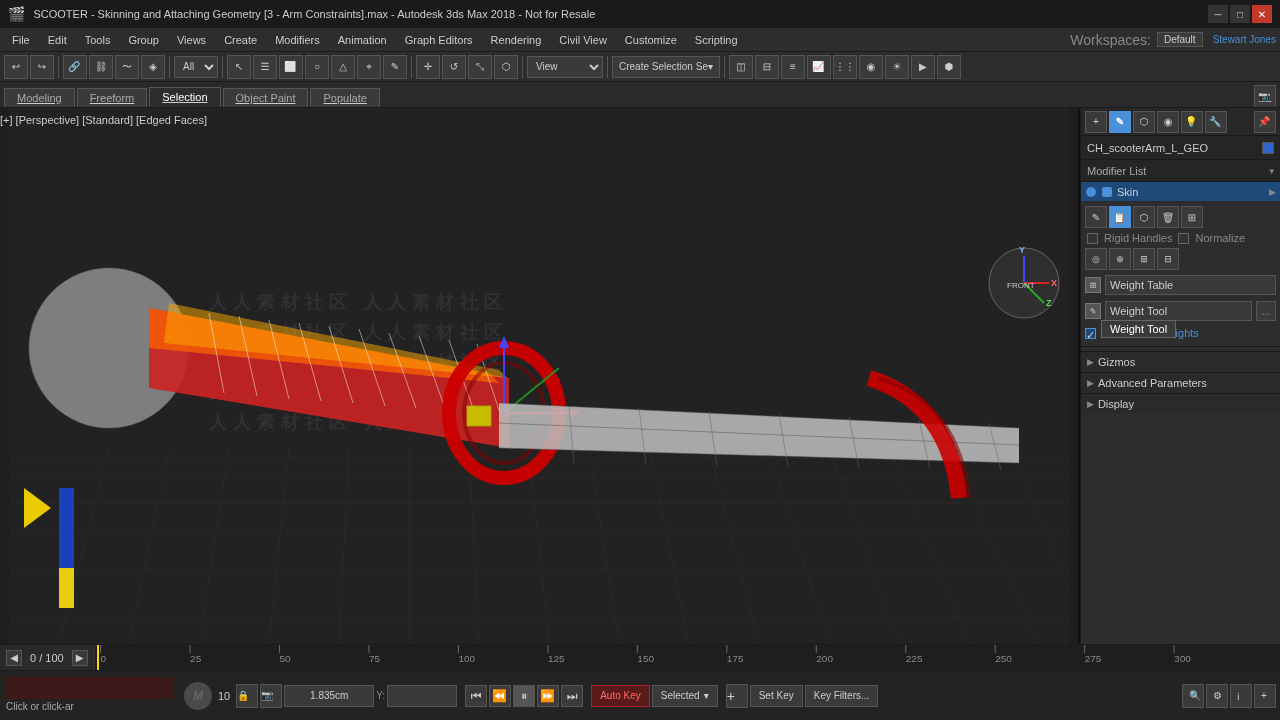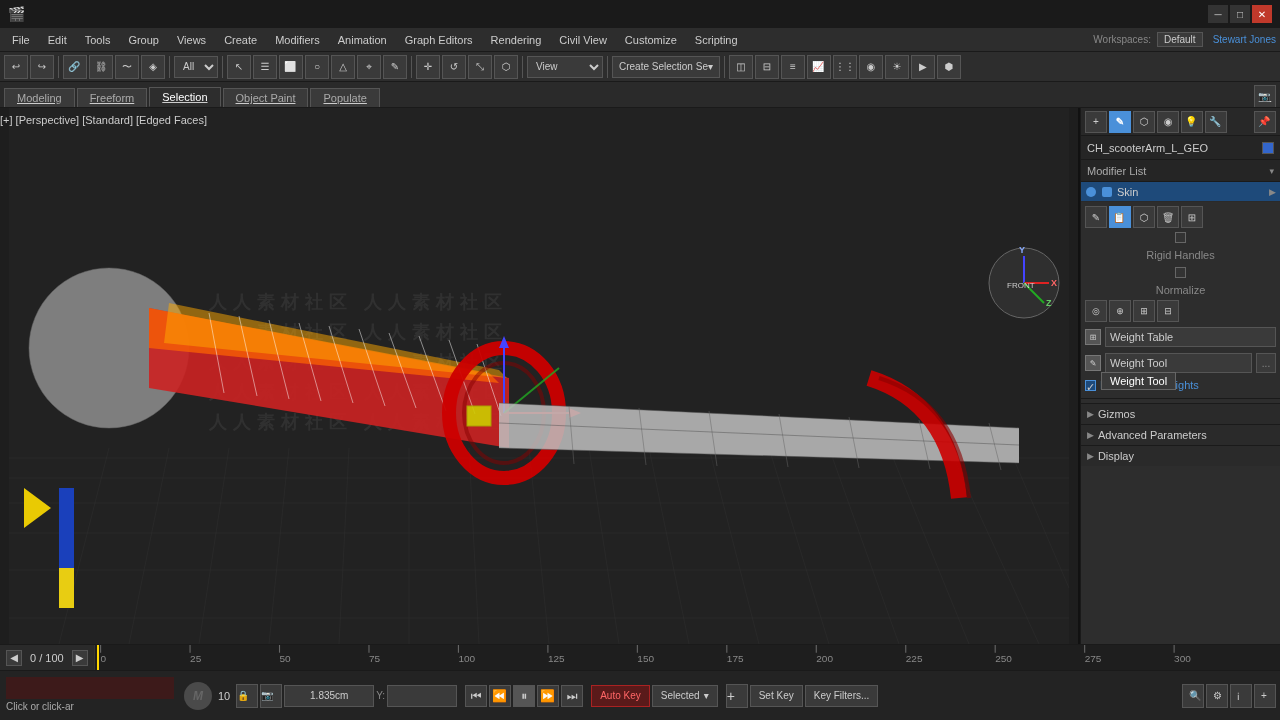"SCOOTER - Skinning and Attaching" span { html: none -> <span>SCOOTER - Skinning and Attaching Geometry [3 - Arm Constraints].max - Autodesk 3ds Max 2018 - Not for Resale</span> }
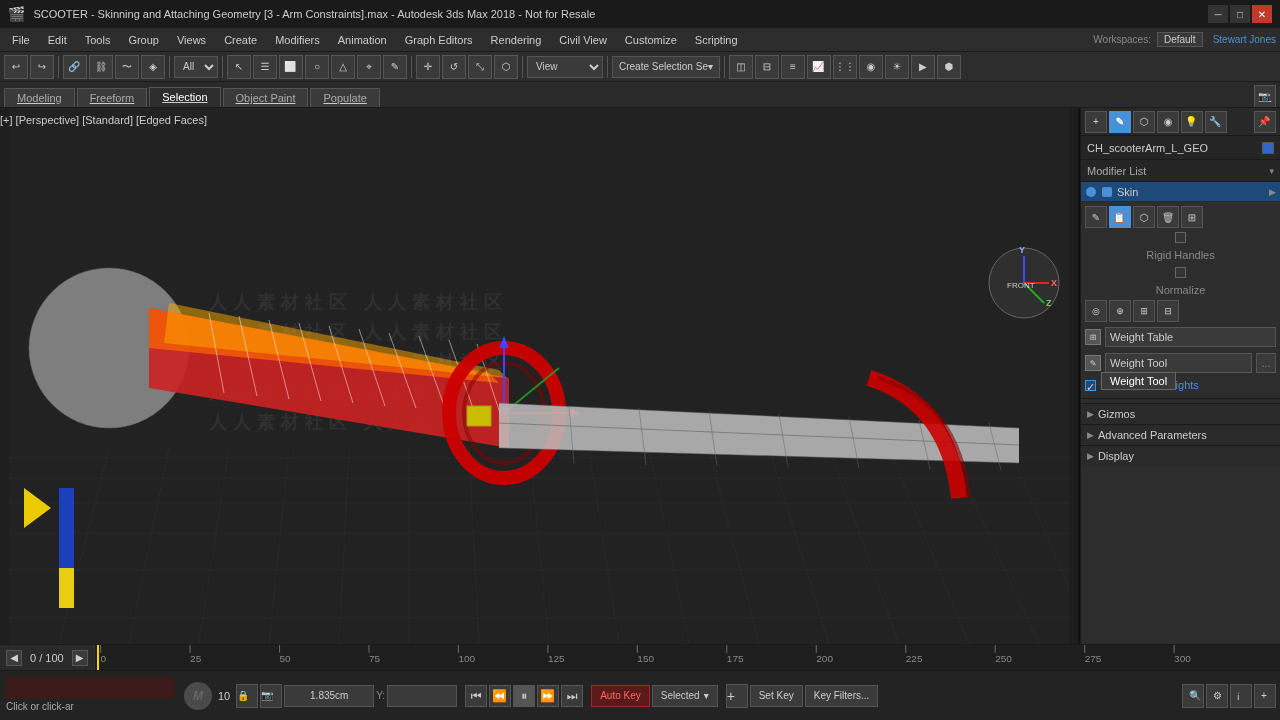"Workspaces:" span { font-size: 10px -> 14px }
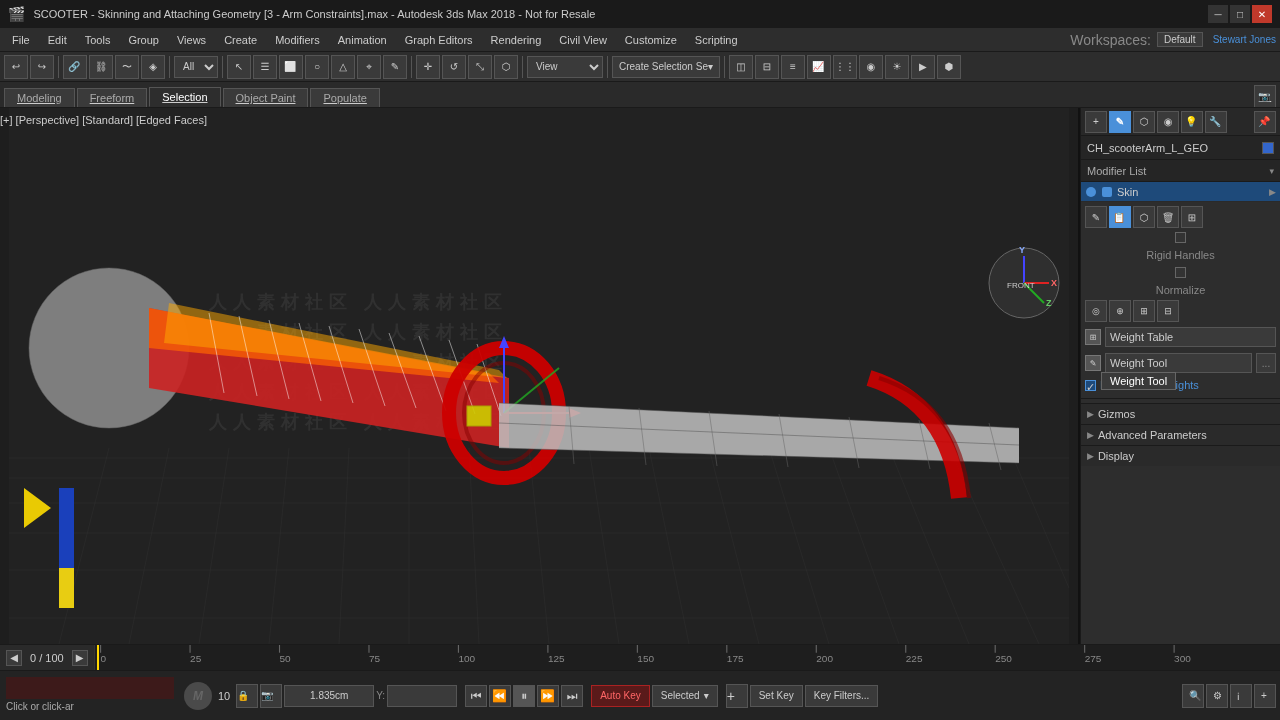"Rigid Handles" div.checkbox-row { flex-direction: column -> none }
